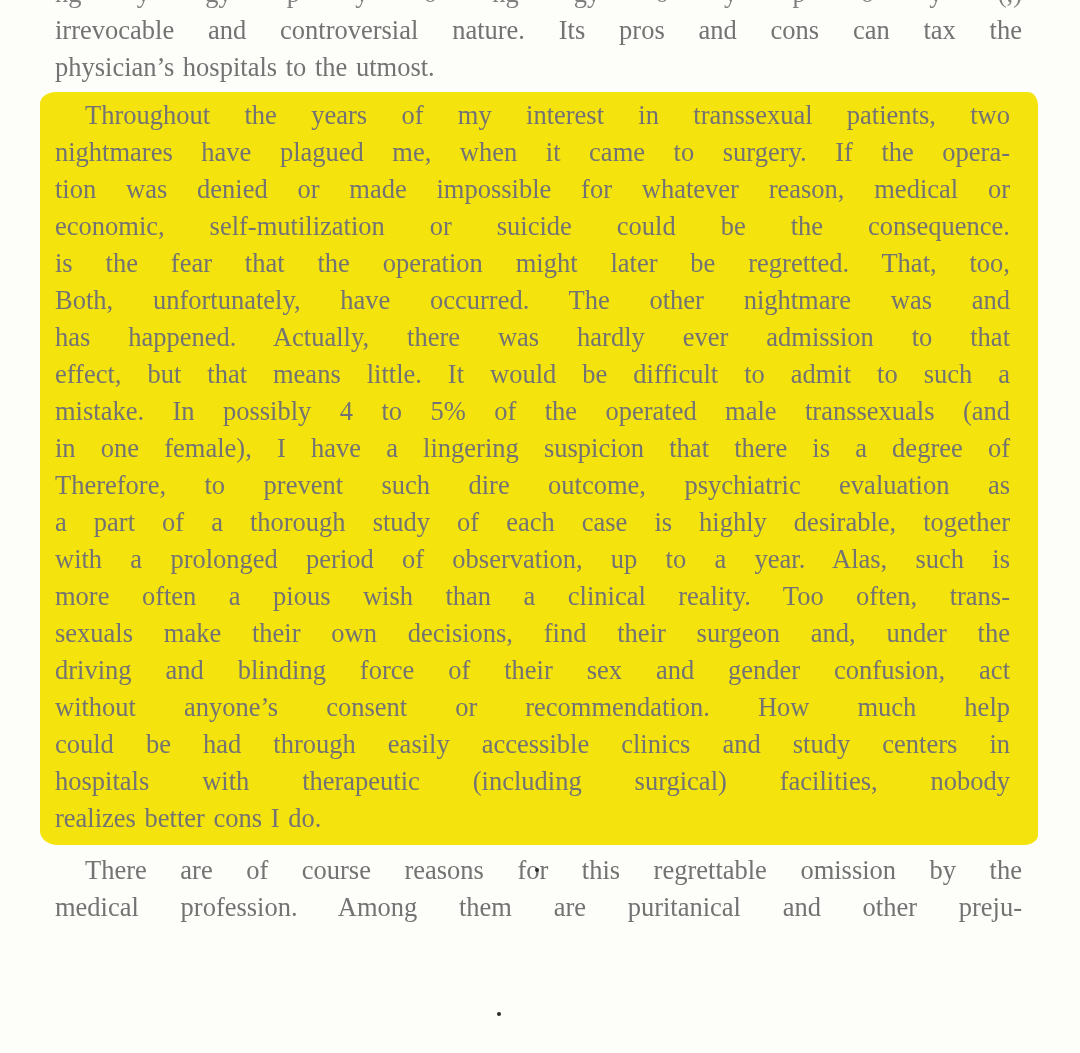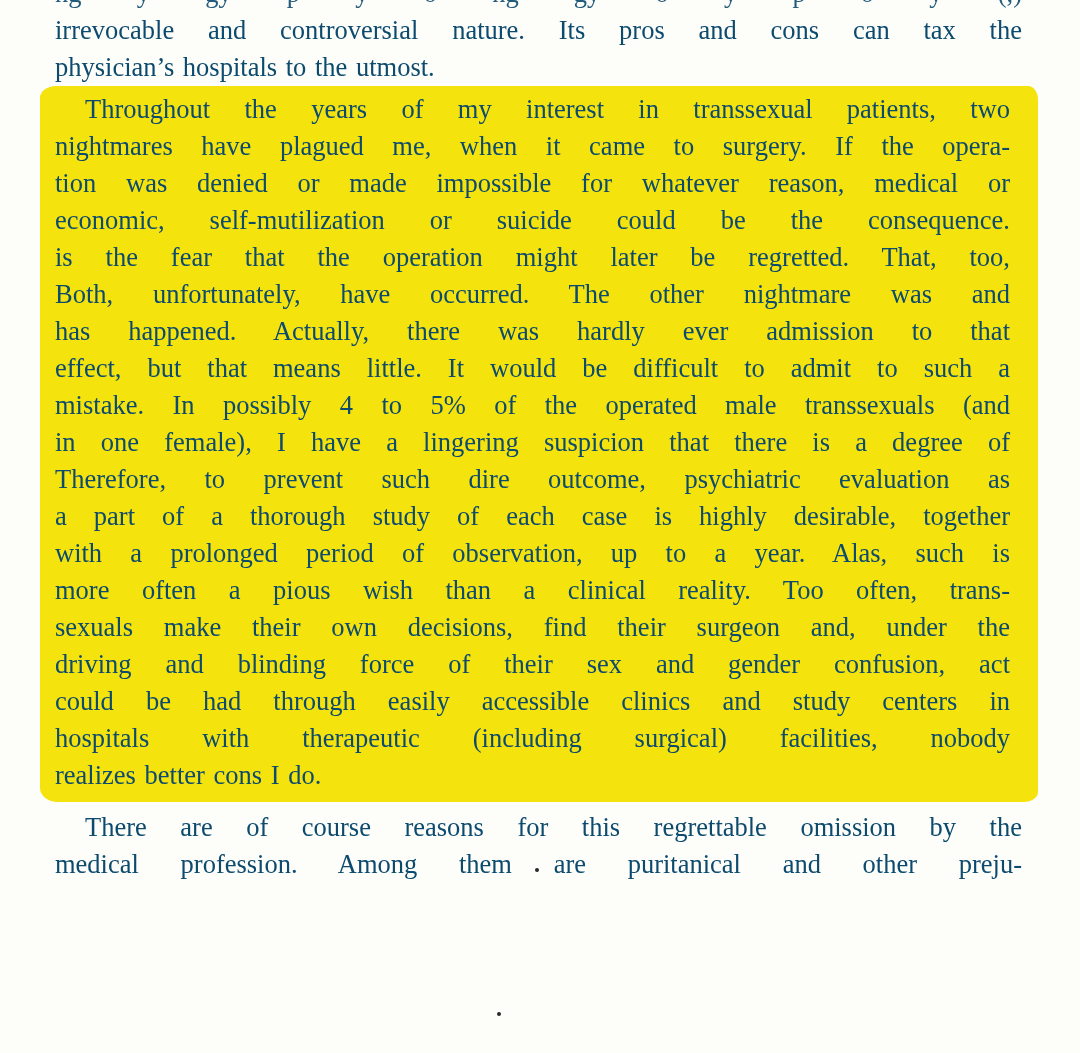"irrevocable and controversial nature." .page { color: #0c4a6e -> #737373 }
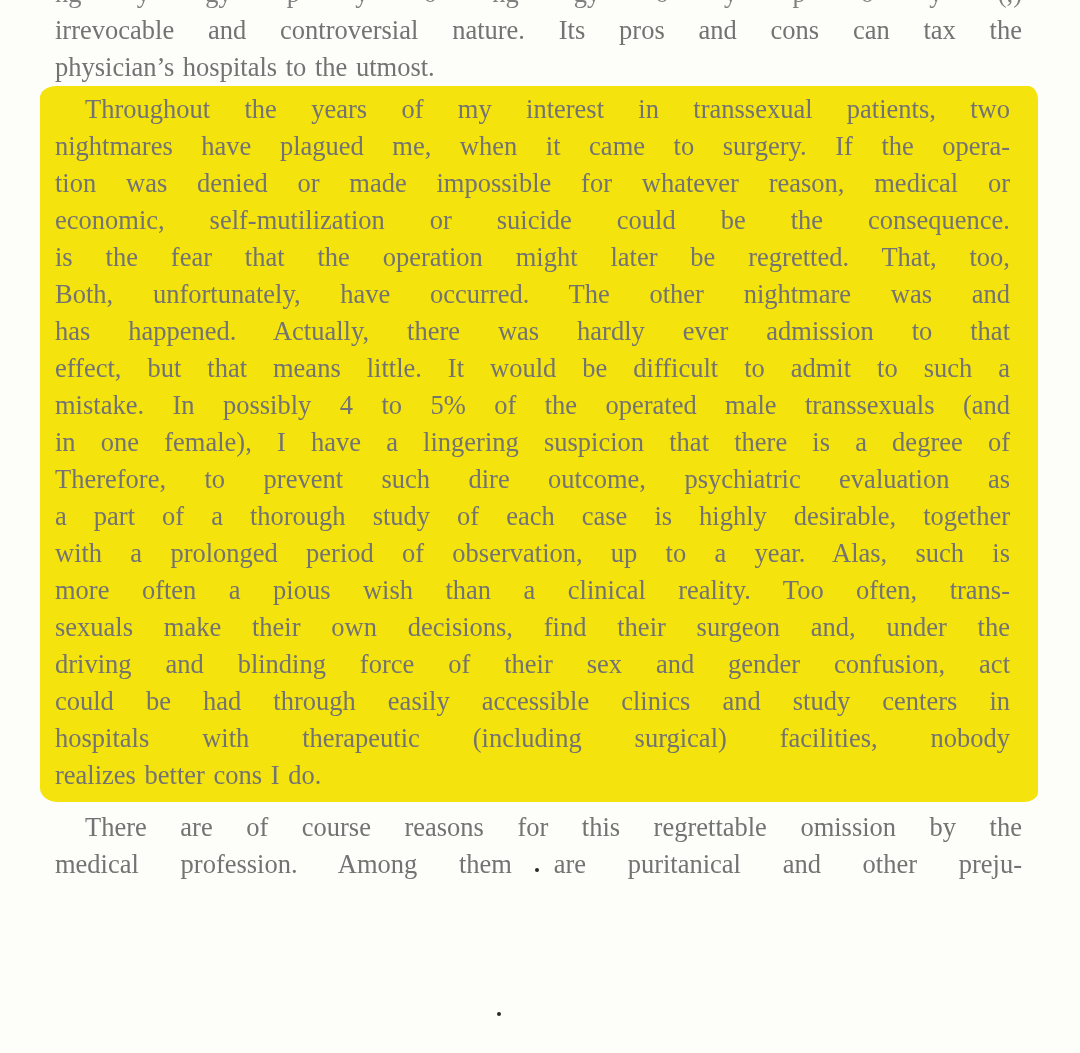"Throughout the years of my" .highlight-block { margin: 0 -16px 2px -15px -> 6px -16px 2px -15px }
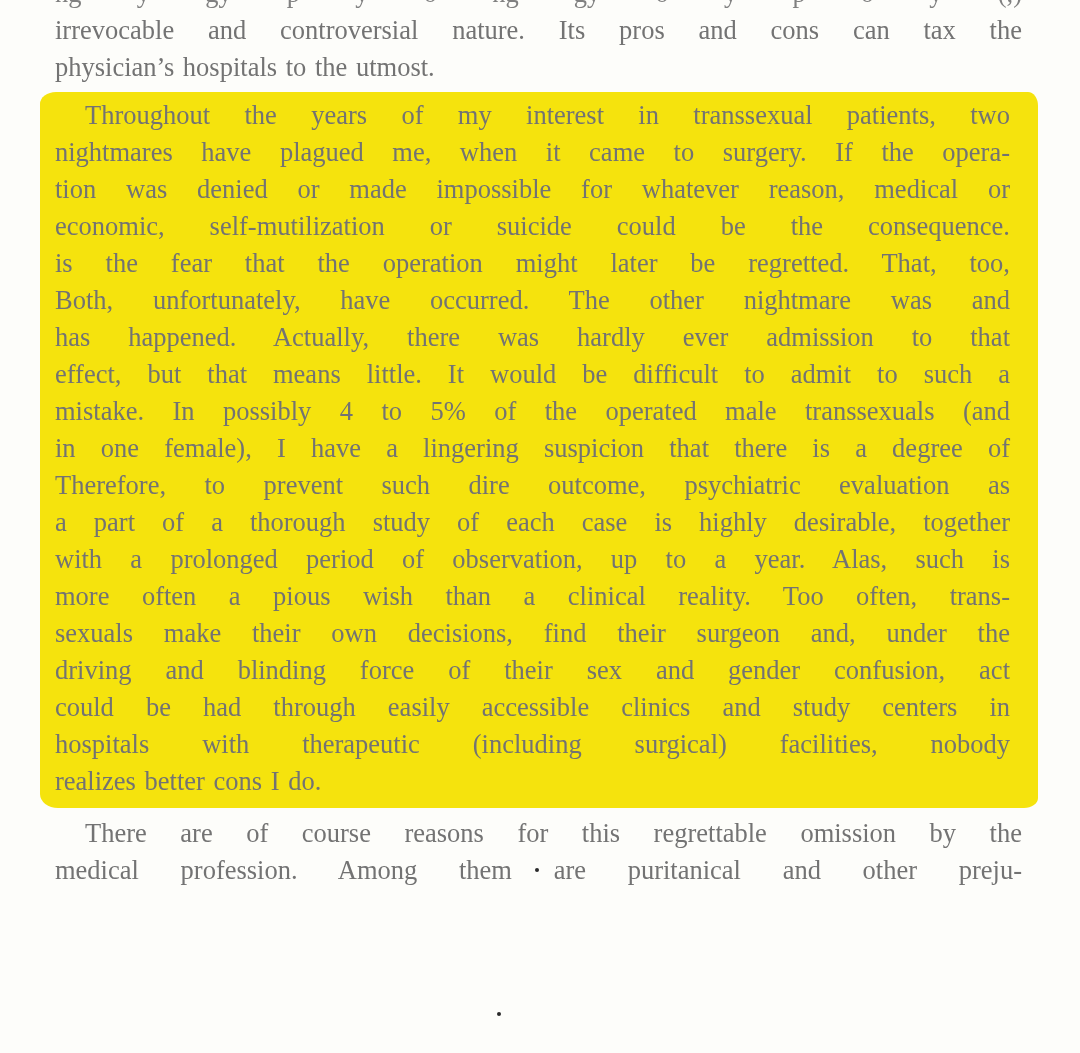"without anyone’s consent or" div.line { html: none -> <div>without anyone’s consent or recommendation. How much help</div> }
